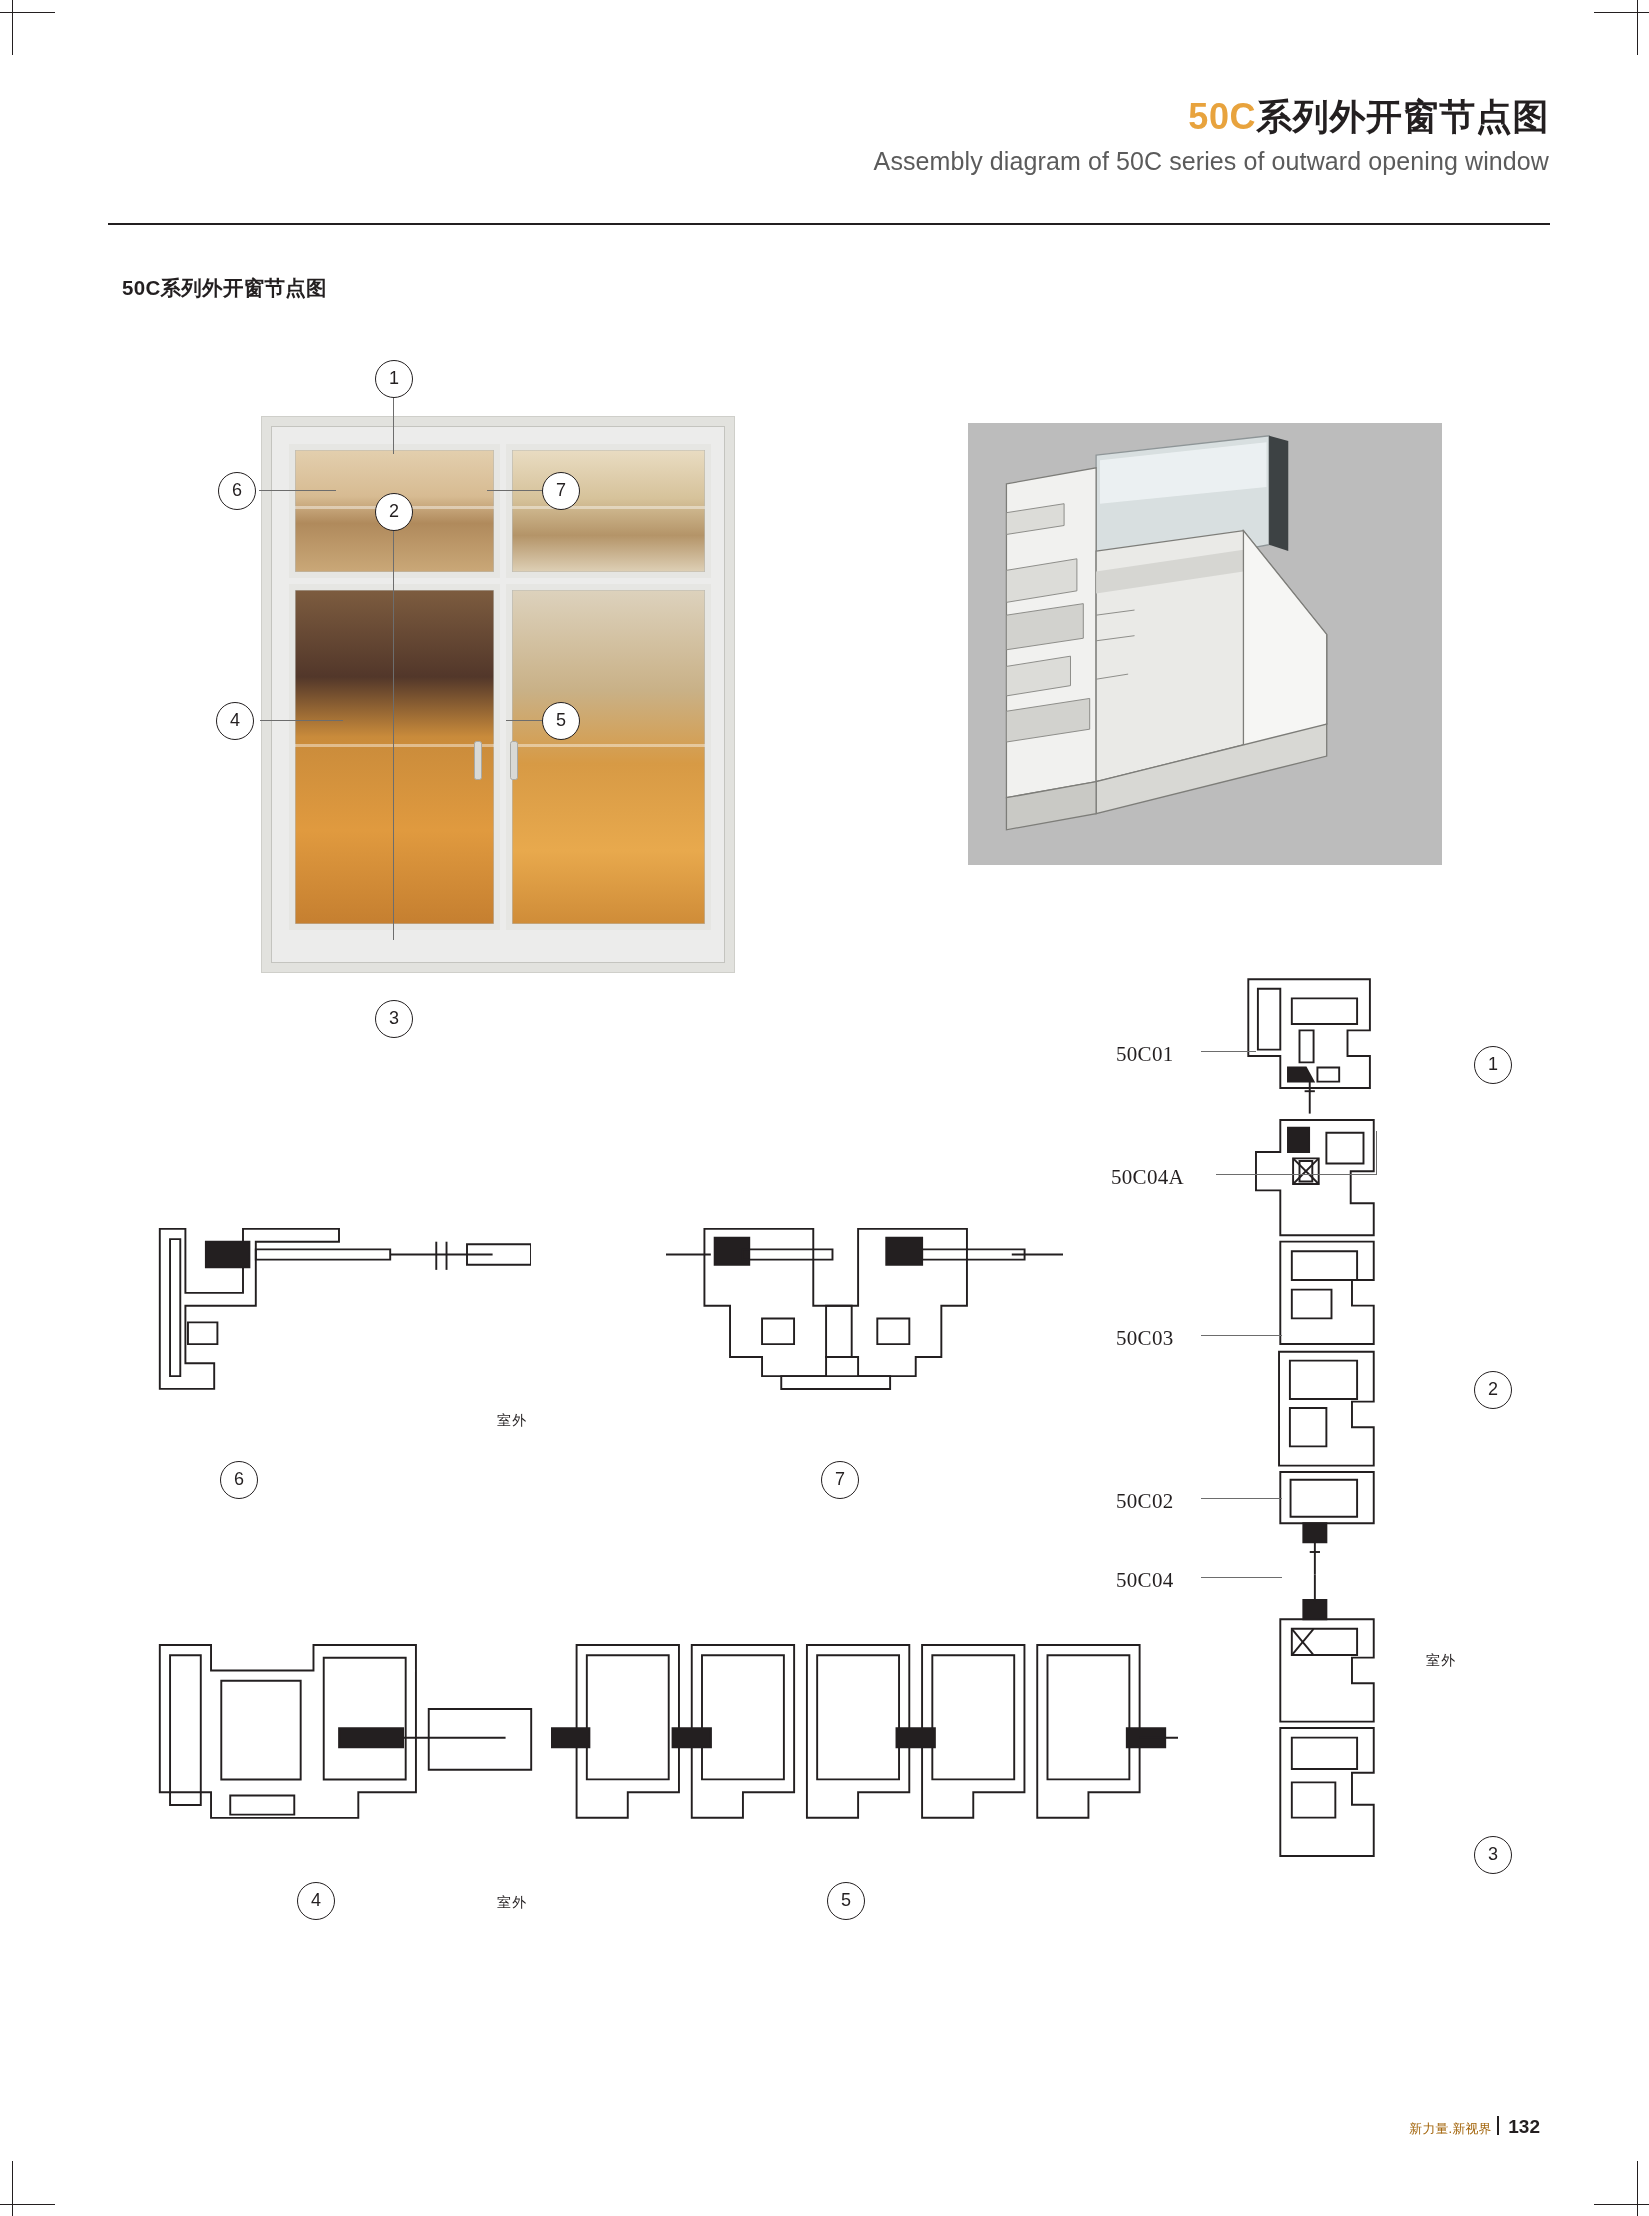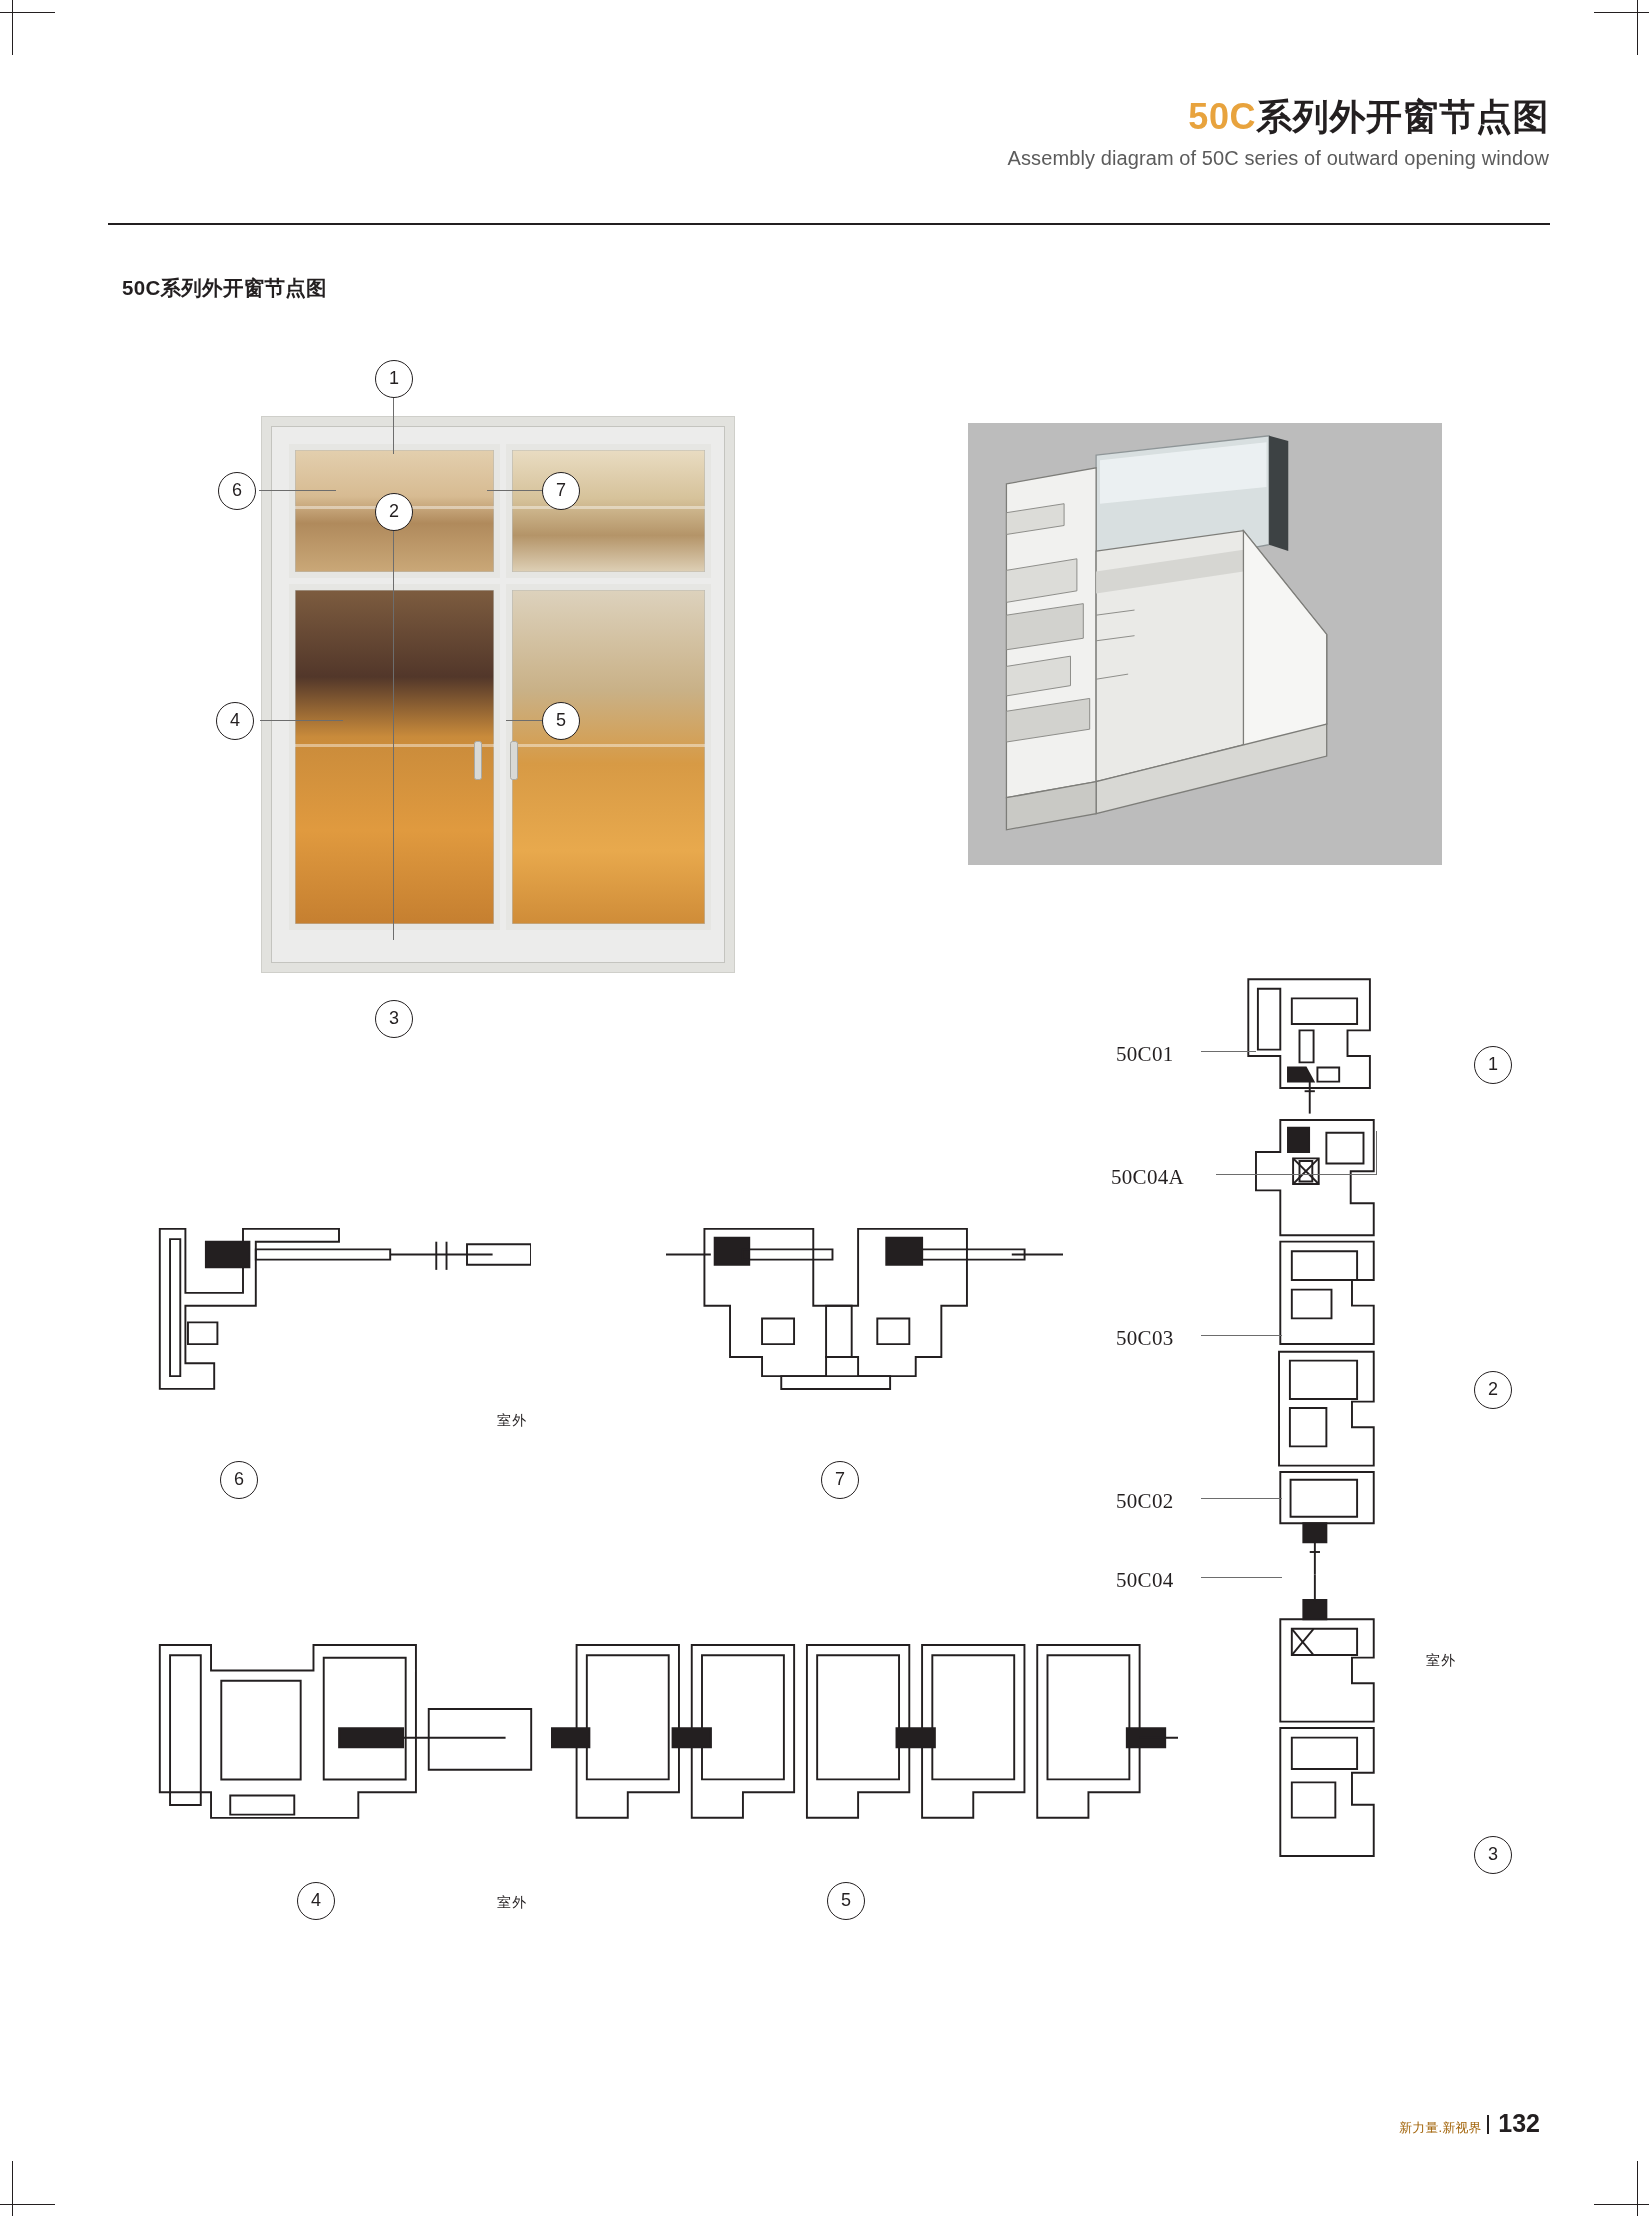"Assembly diagram of 50C series" .title-en { font-size: 20px -> 25px }
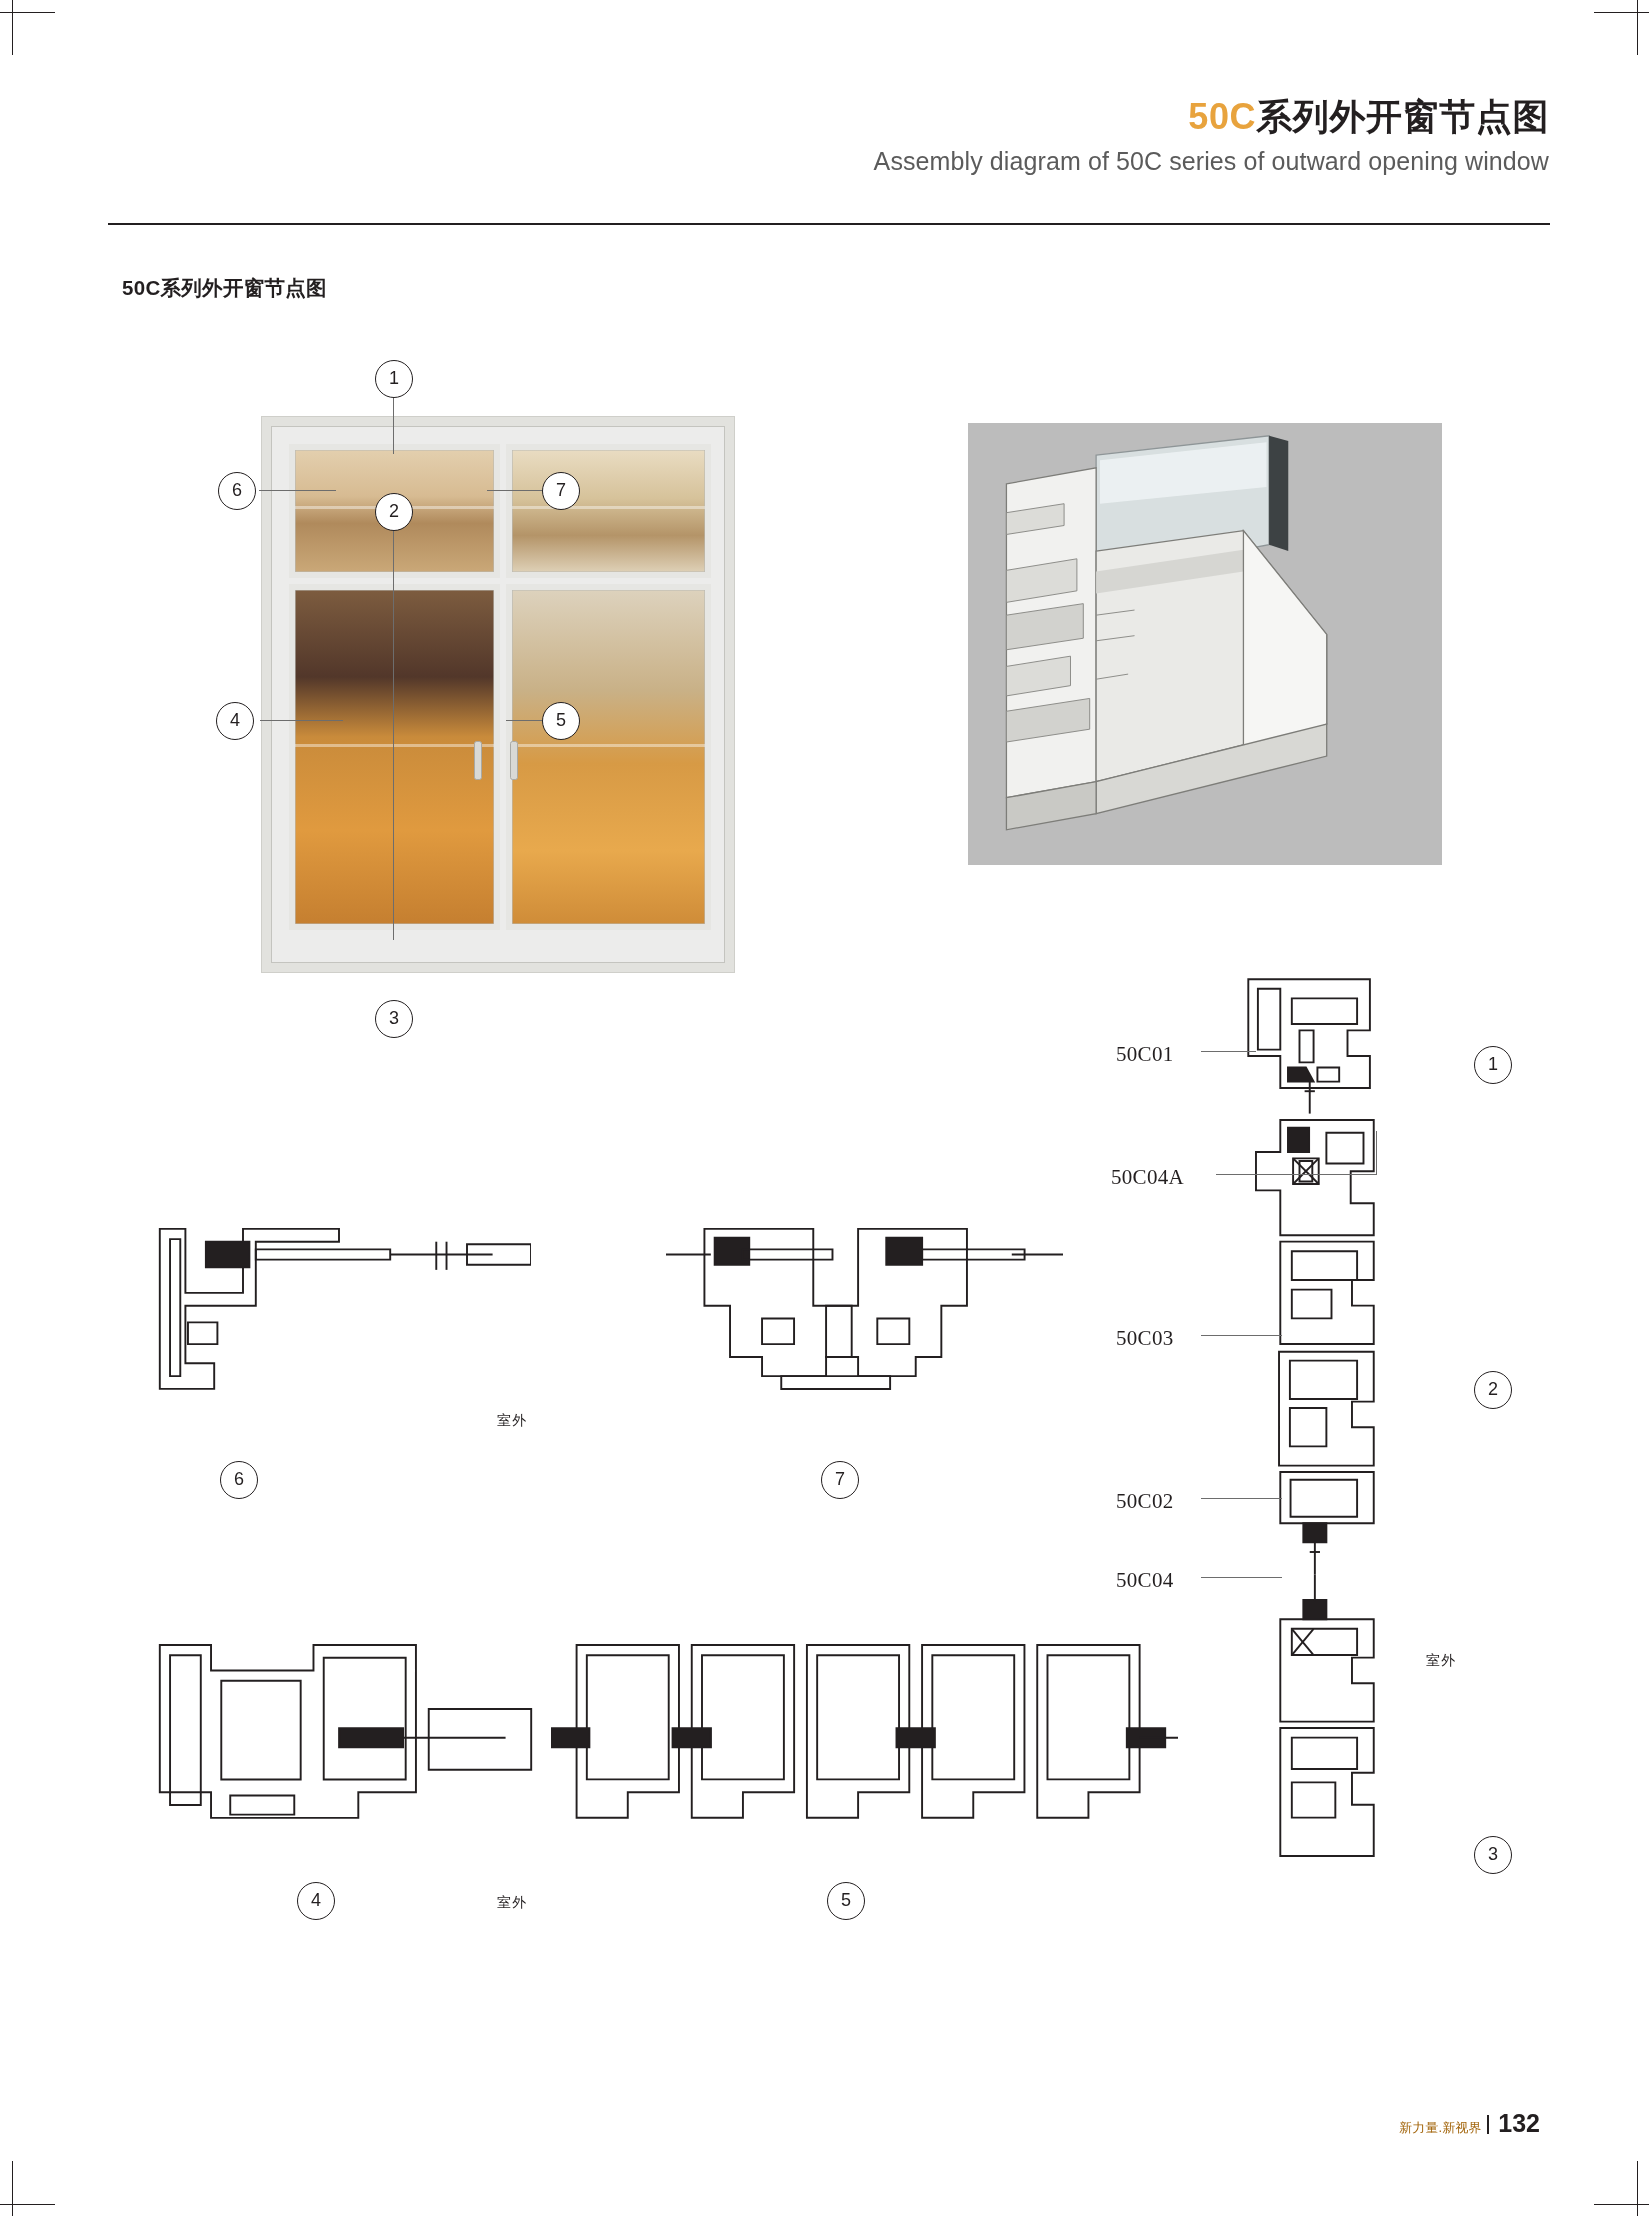"132" #footer .pagenum { font-size: 25px -> 19px }
